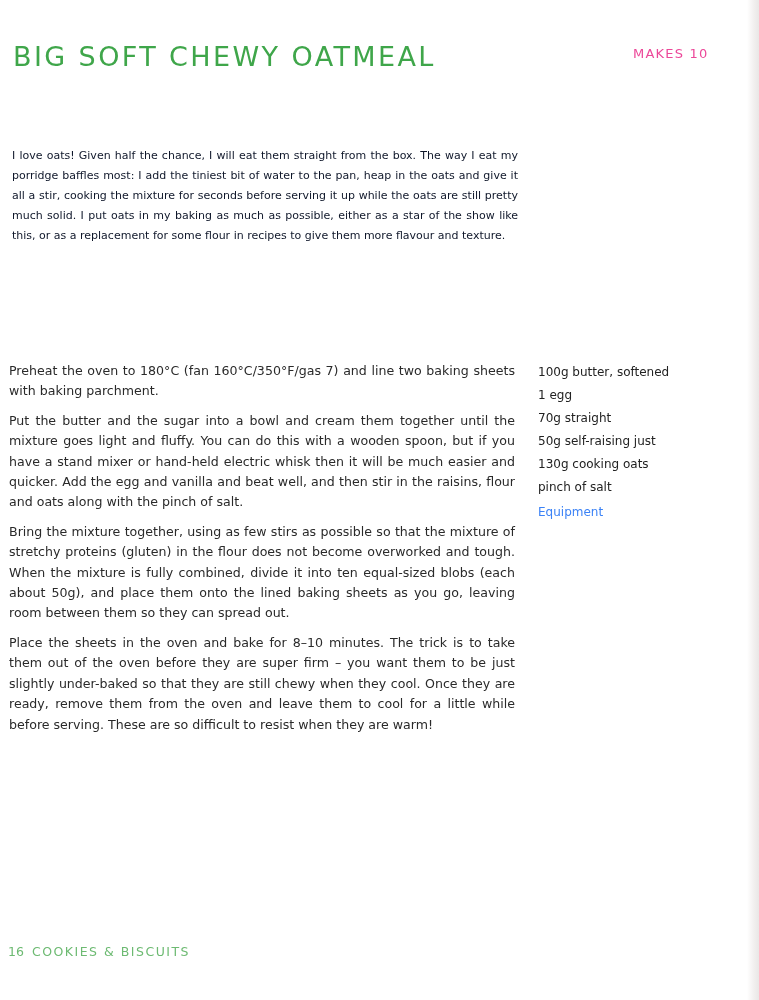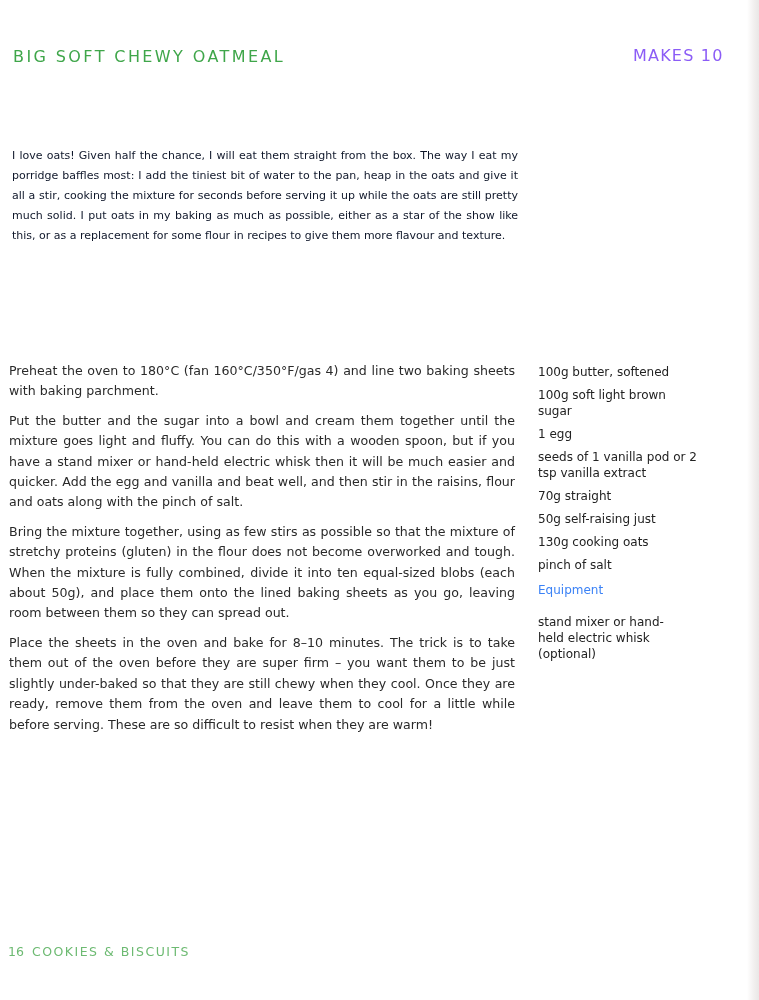"BIG SOFT CHEWY OATMEAL" .title { font-size: 16px -> 27px }
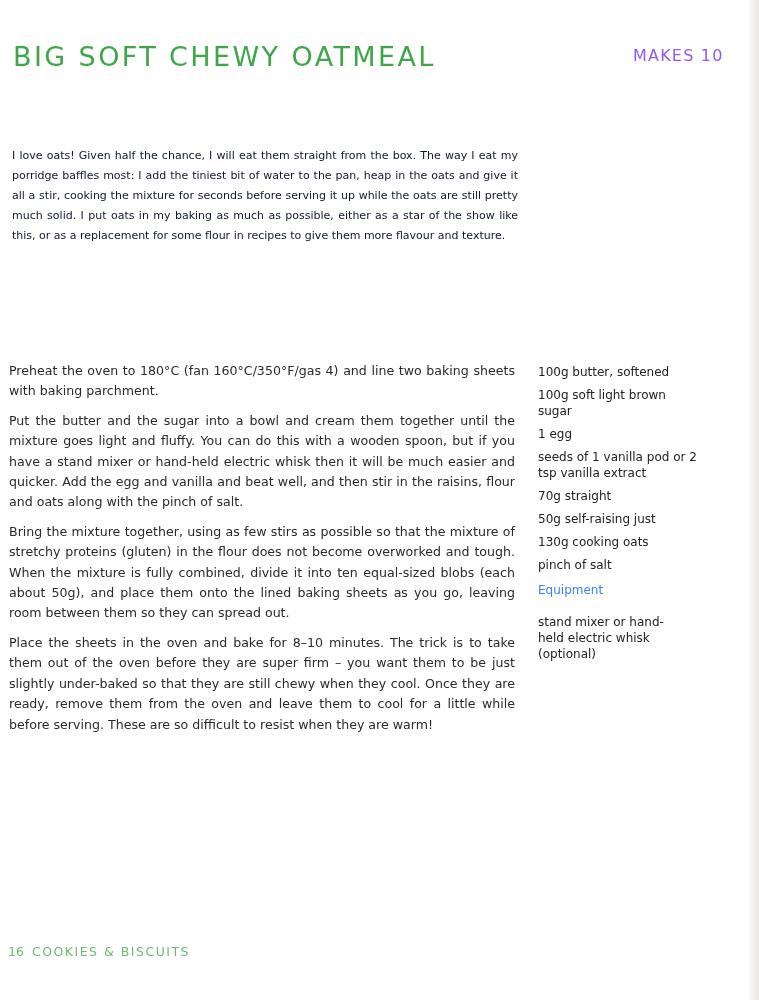"MAKES 10" .makes { color: #8b5cf6 -> #ec4899; font-size: 16px -> 13px }
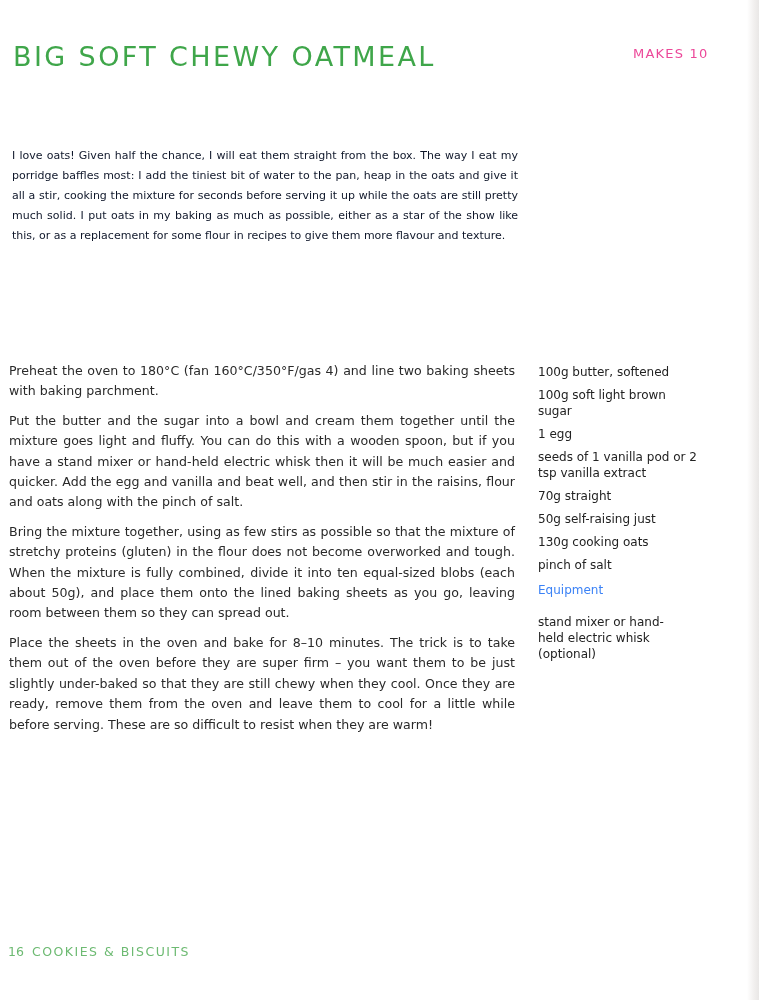"Preheat the oven to 180°C" p { text: 4 -> 7 }
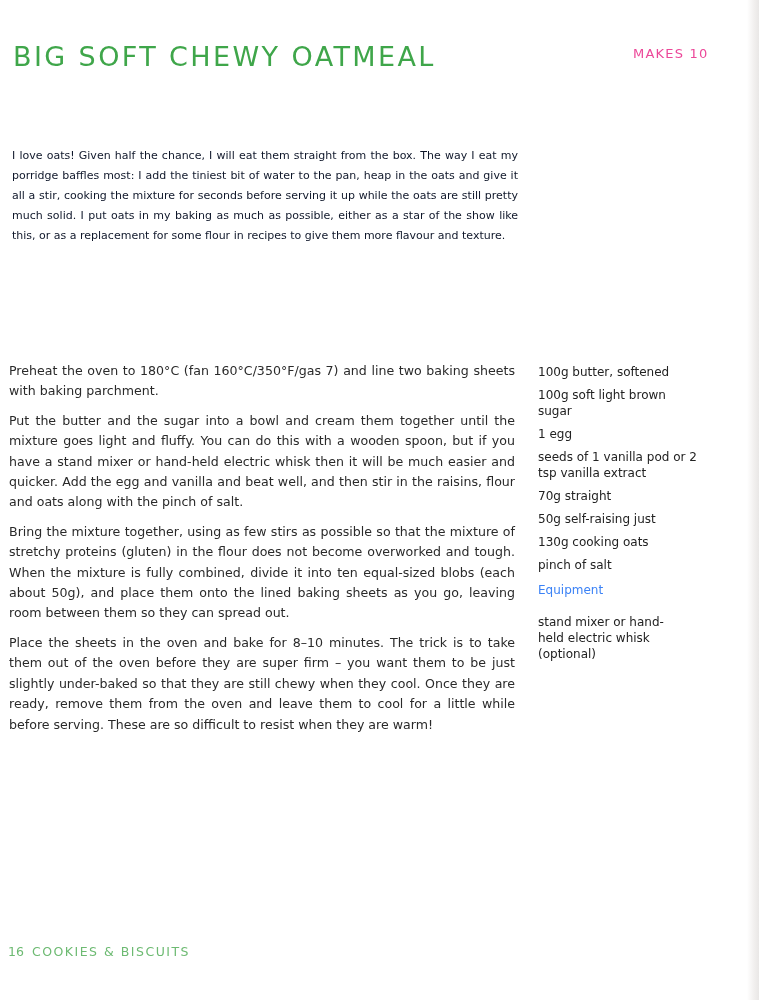"100g soft light brown sugar" div.item { html: <div>100g soft light brown sugar</div> -> none }
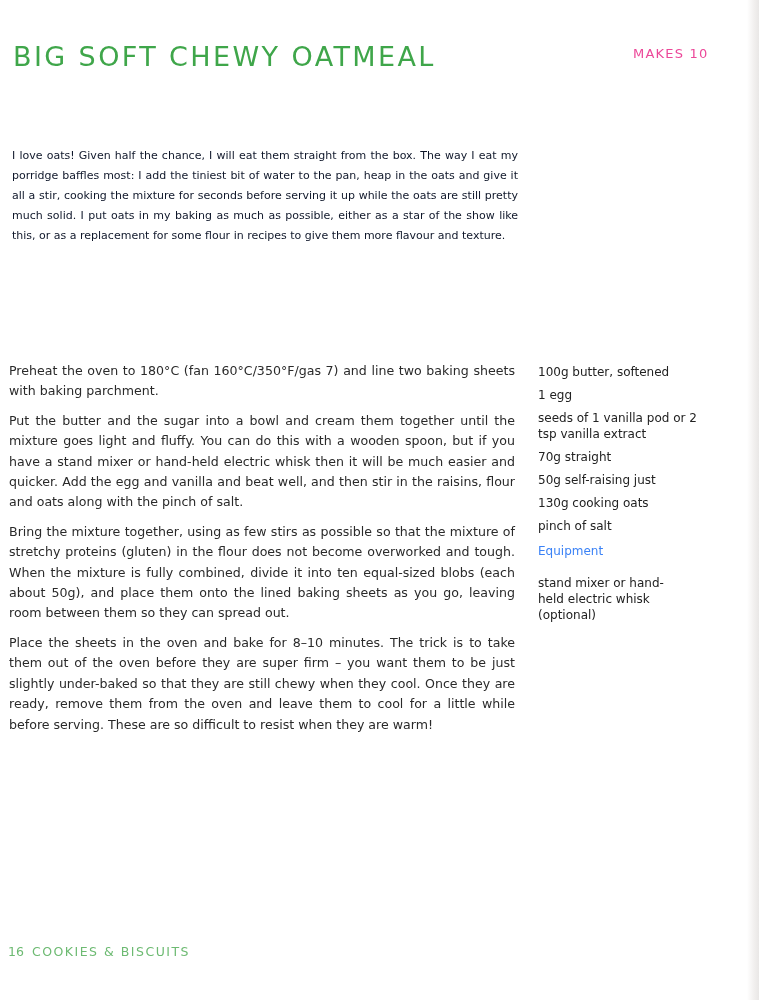"seeds of 1 vanilla pod" div.item { html: <div>seeds of 1 vanilla pod or 2 tsp vanilla extract</div> -> none }
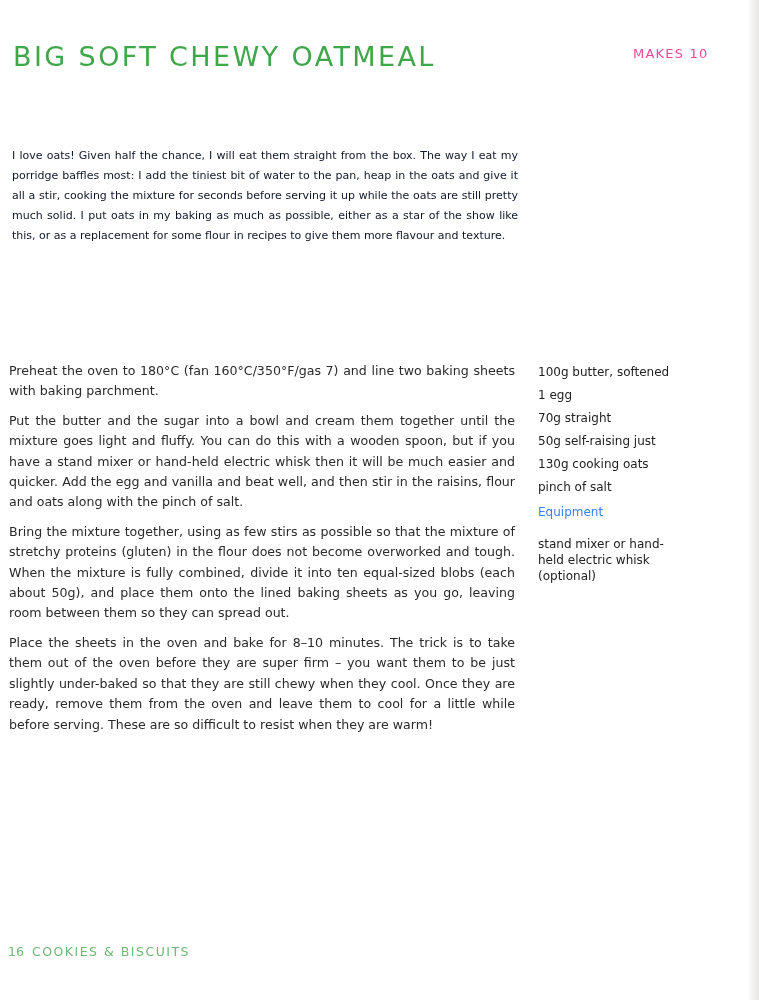"stand mixer or hand-held electric" div.item { html: <div>stand mixer or hand-held electric whisk (optional)</div> -> none }
